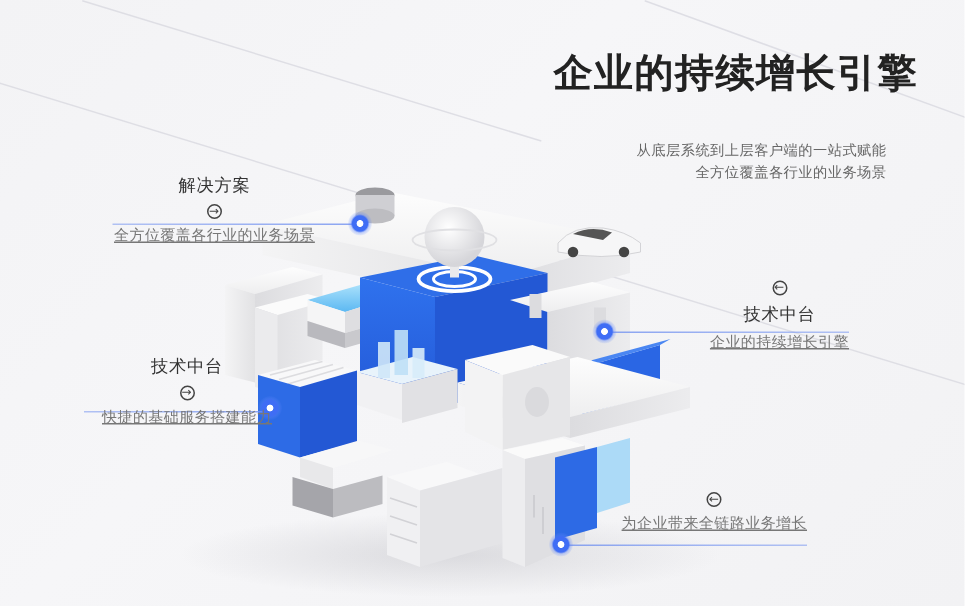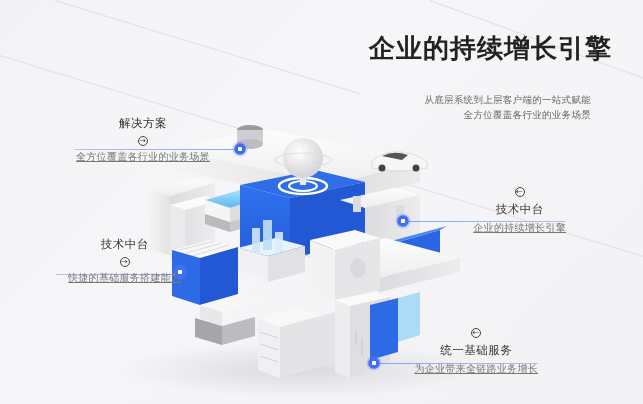"统一基础服务" span { html: <span>统一基础服务</span> -> none }
